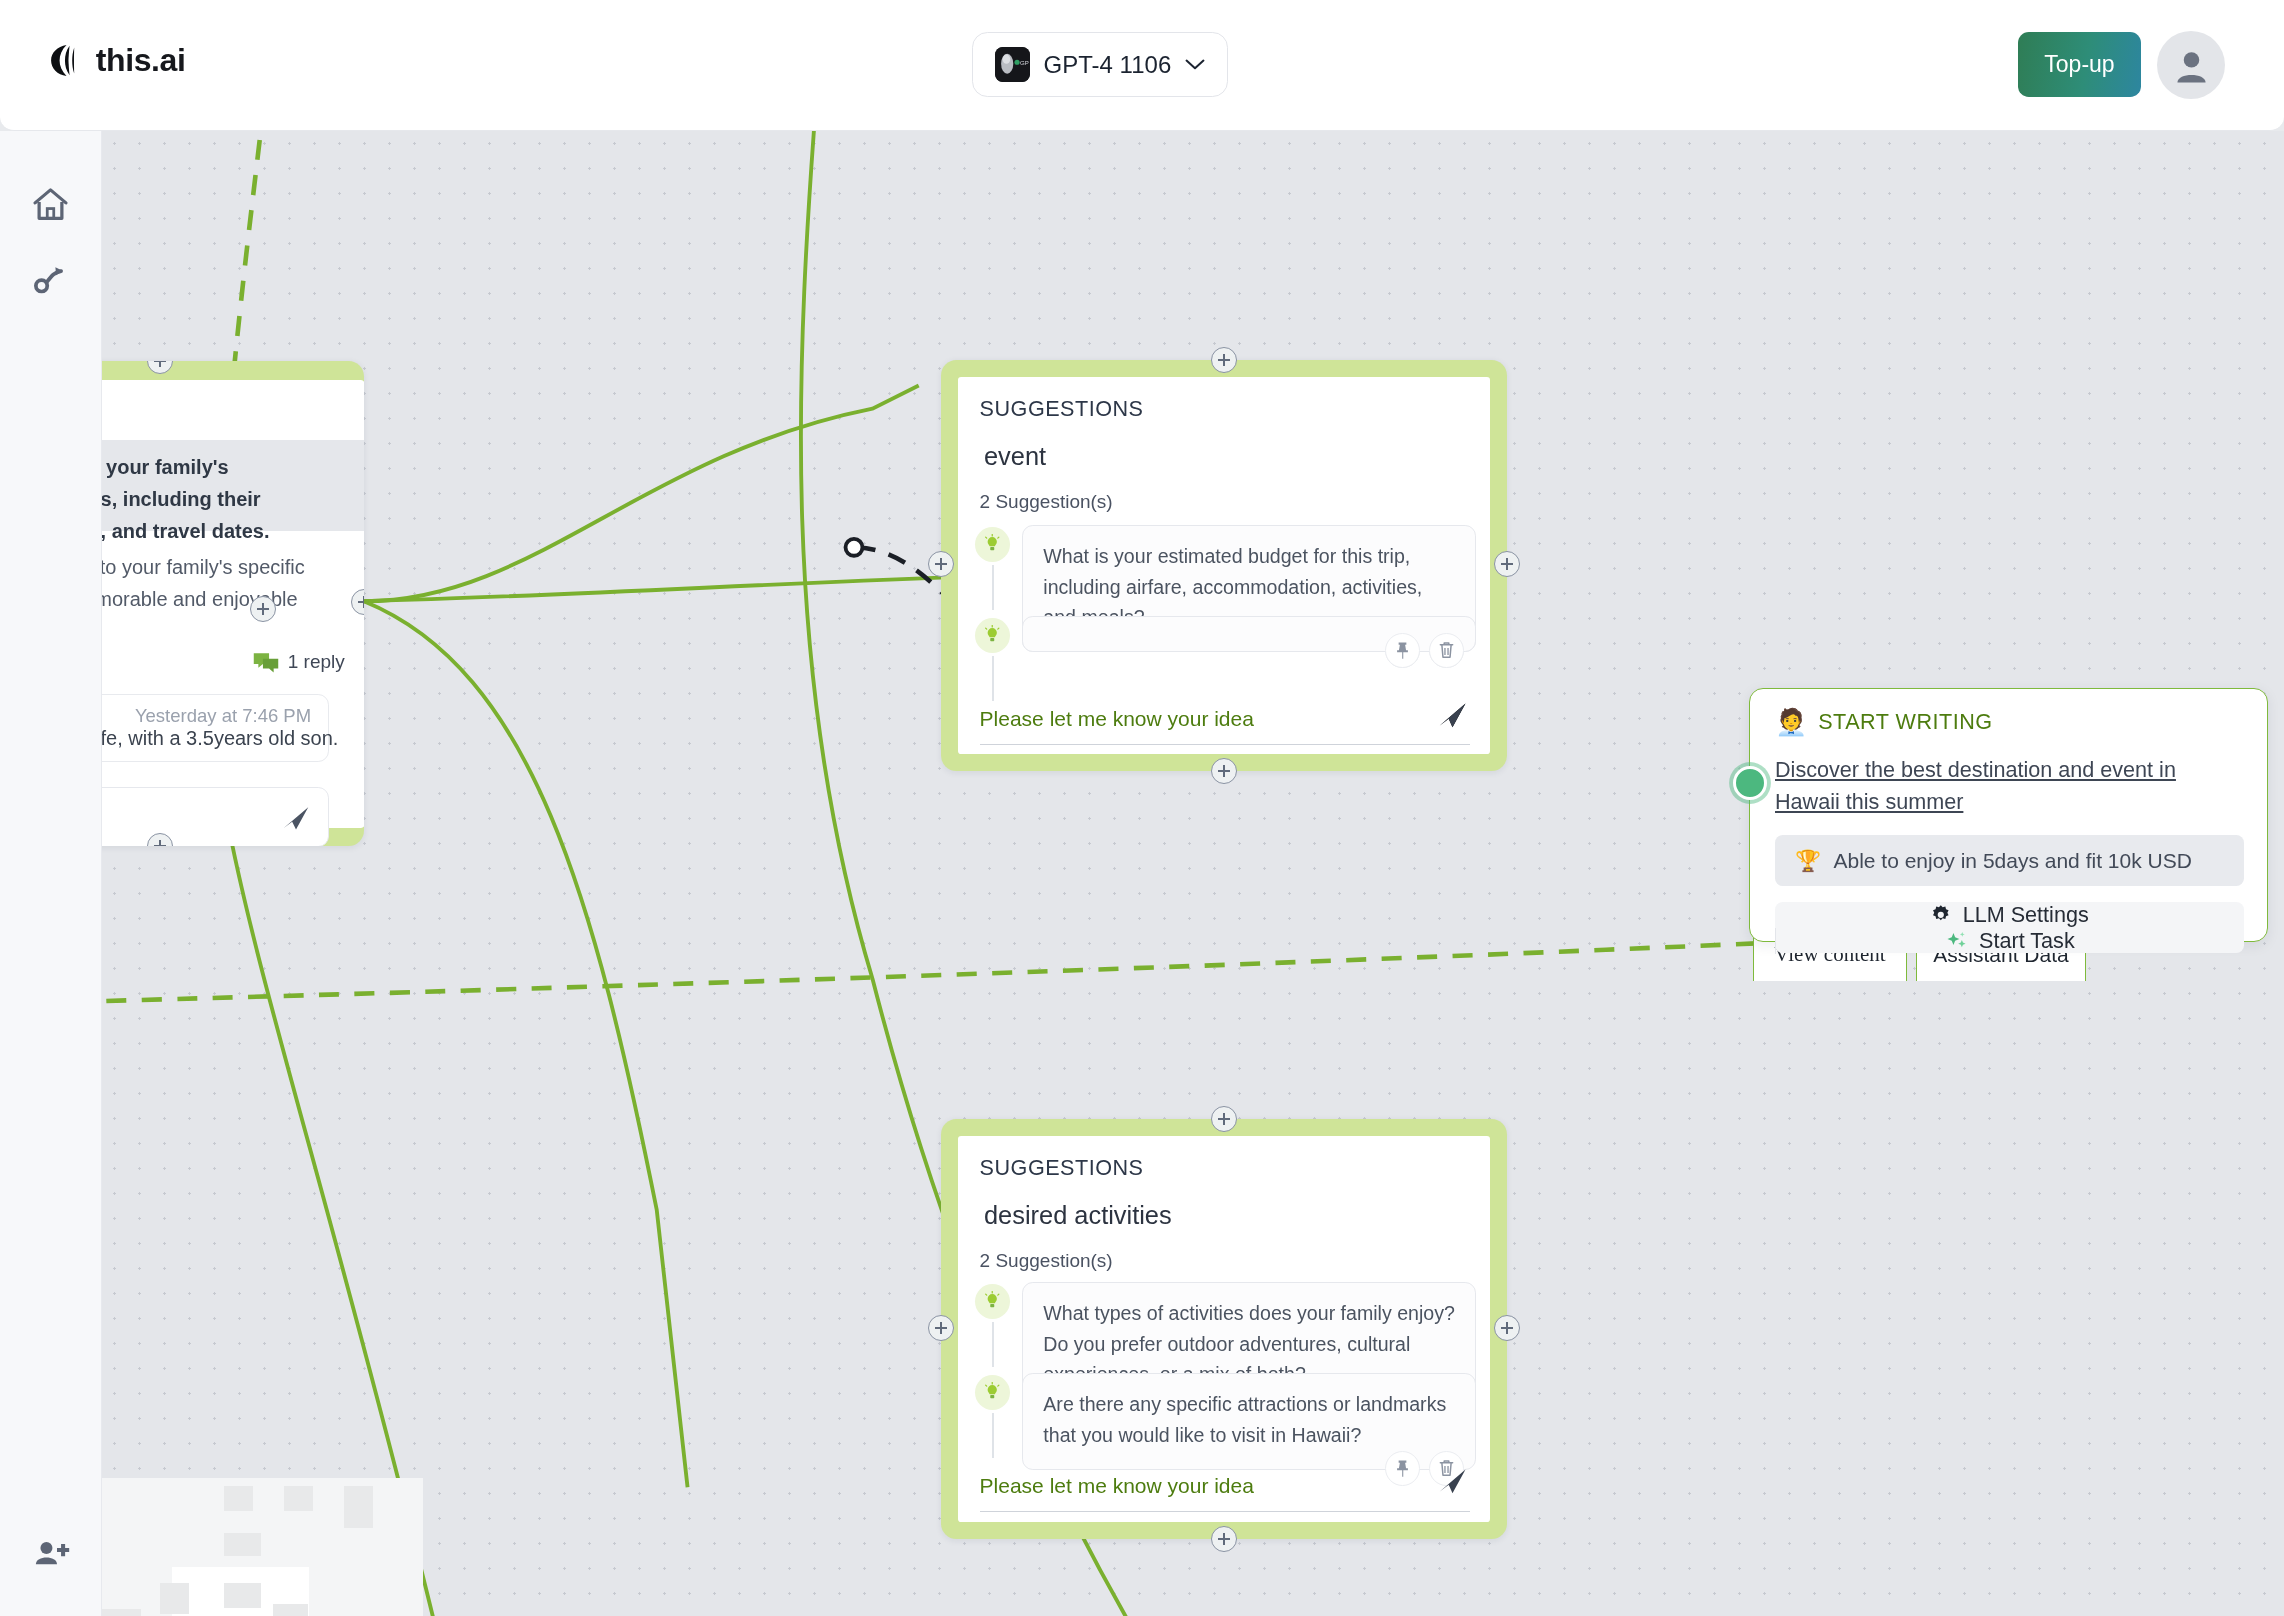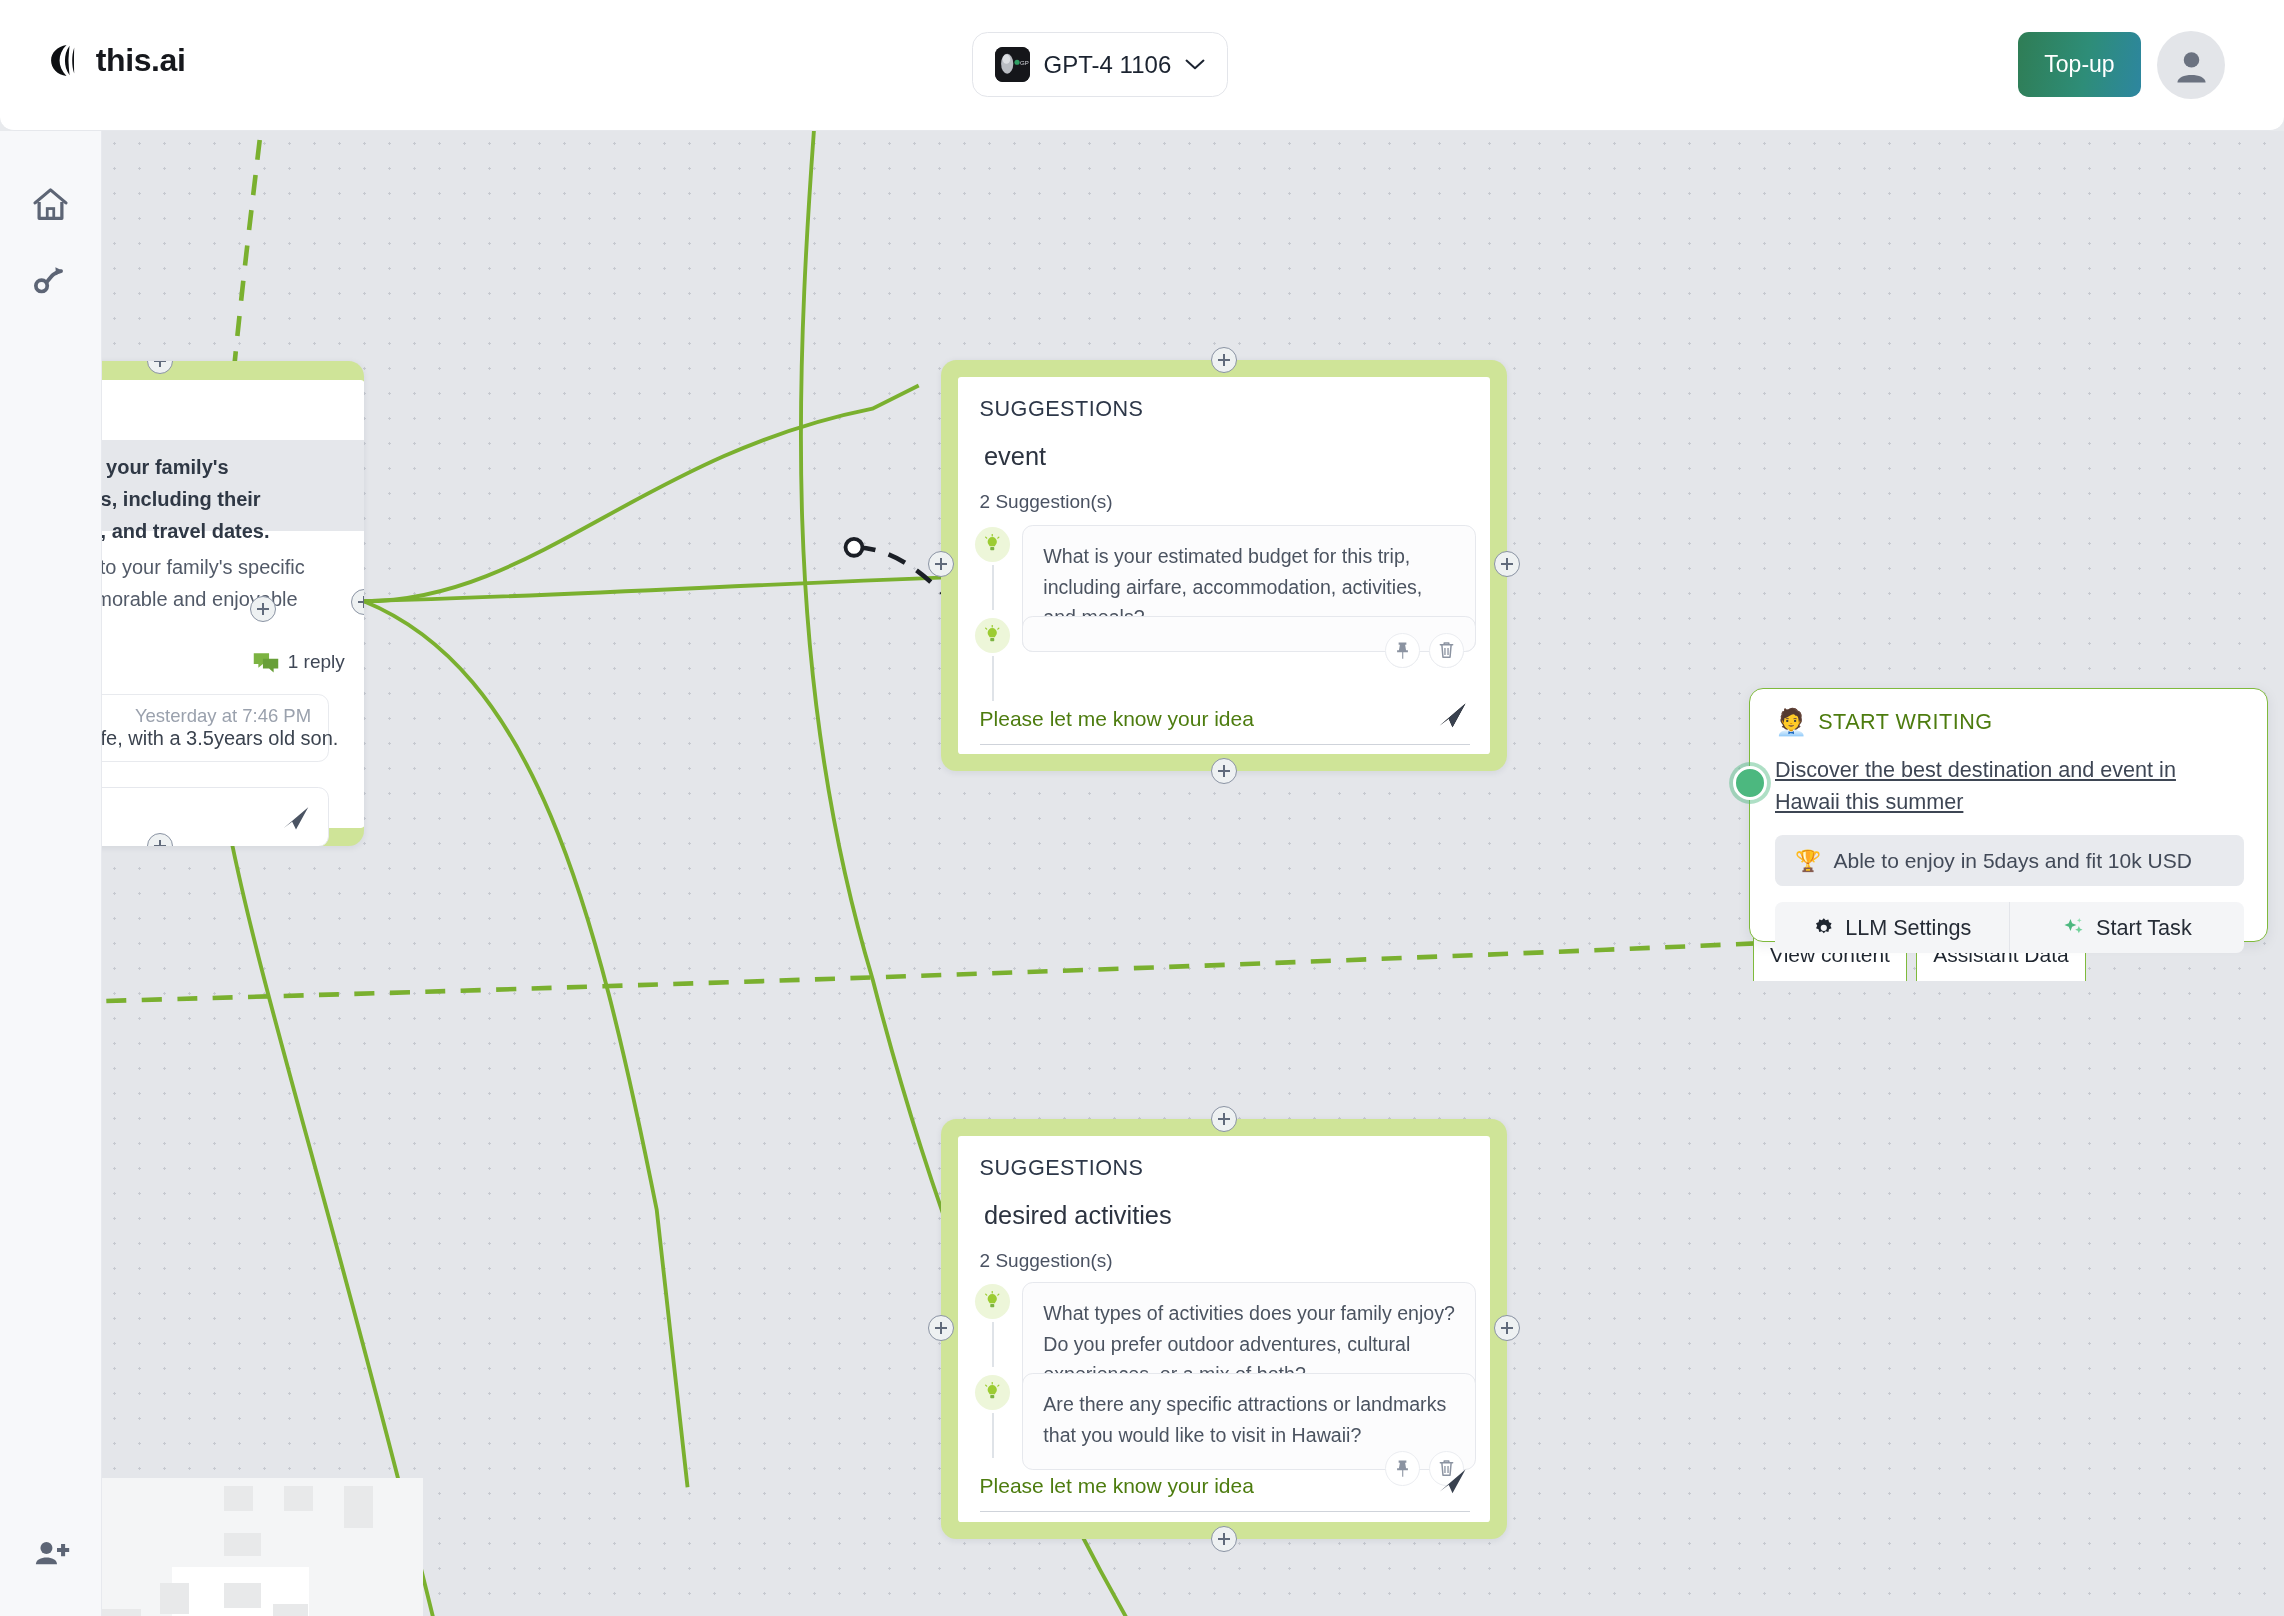"LLM Settings" div.sw-actions { flex-direction: none -> column }
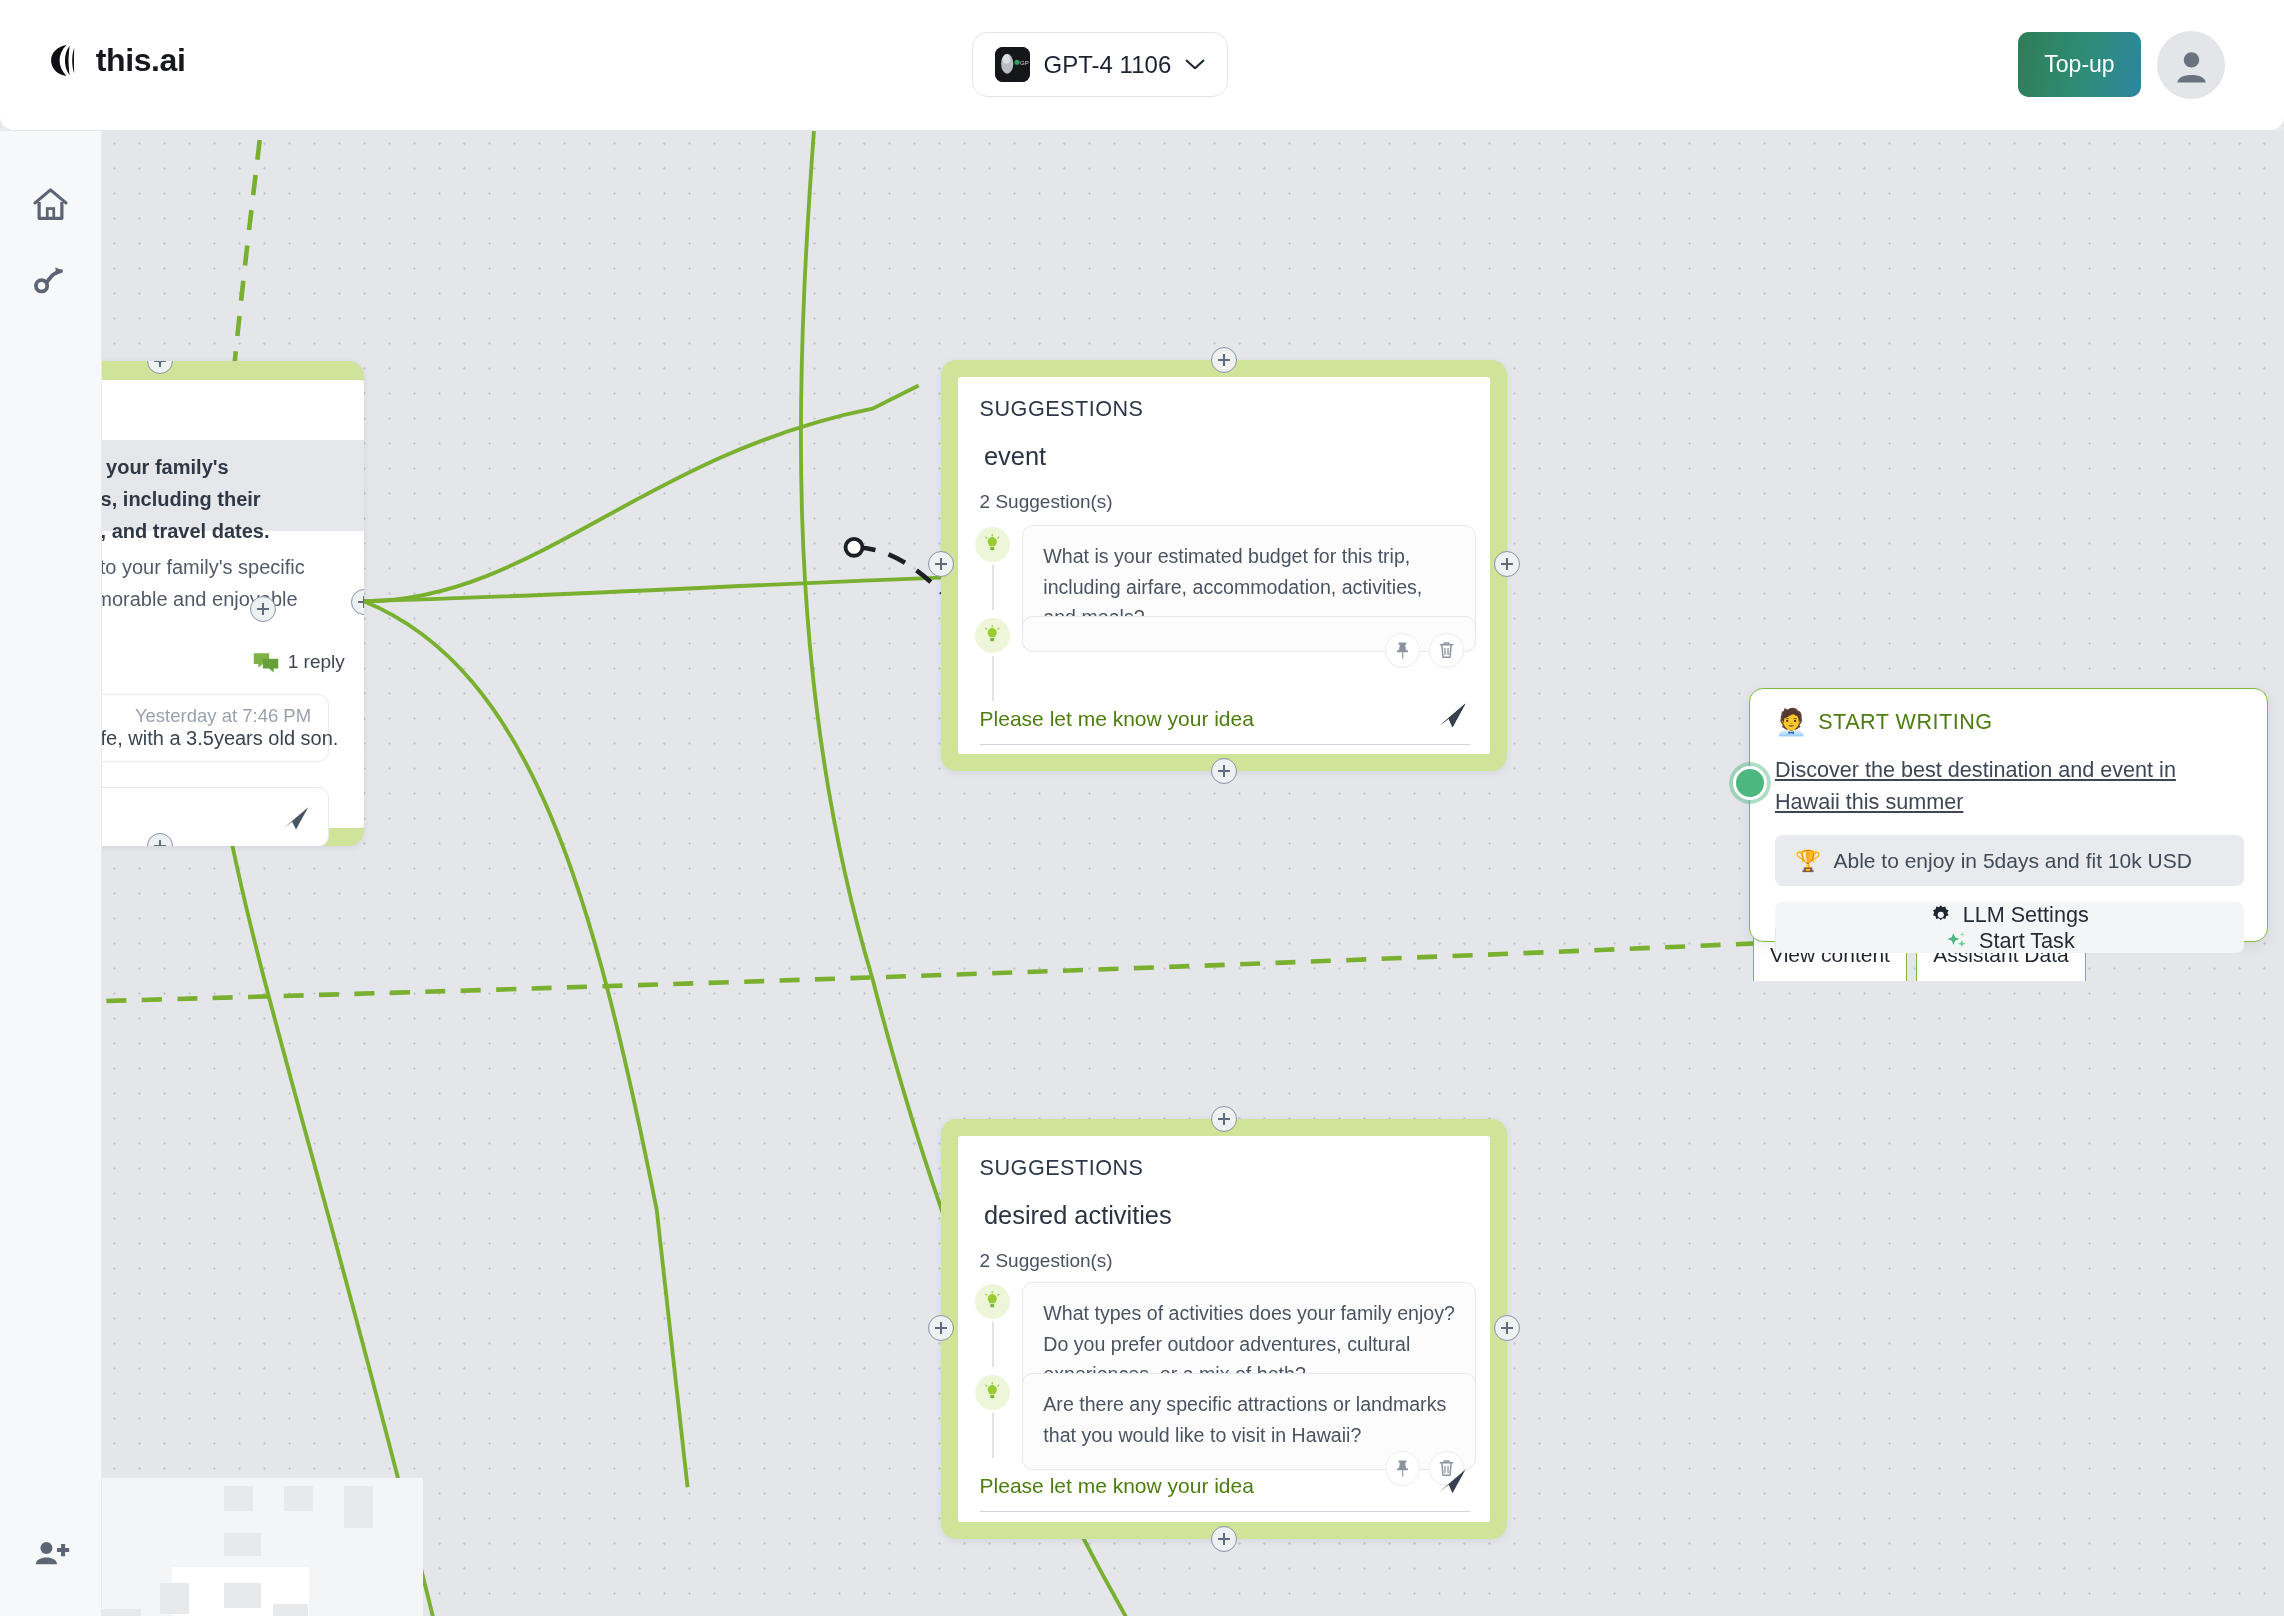"View content" div.tab { font-family: none -> Liberation Serif, serif }
